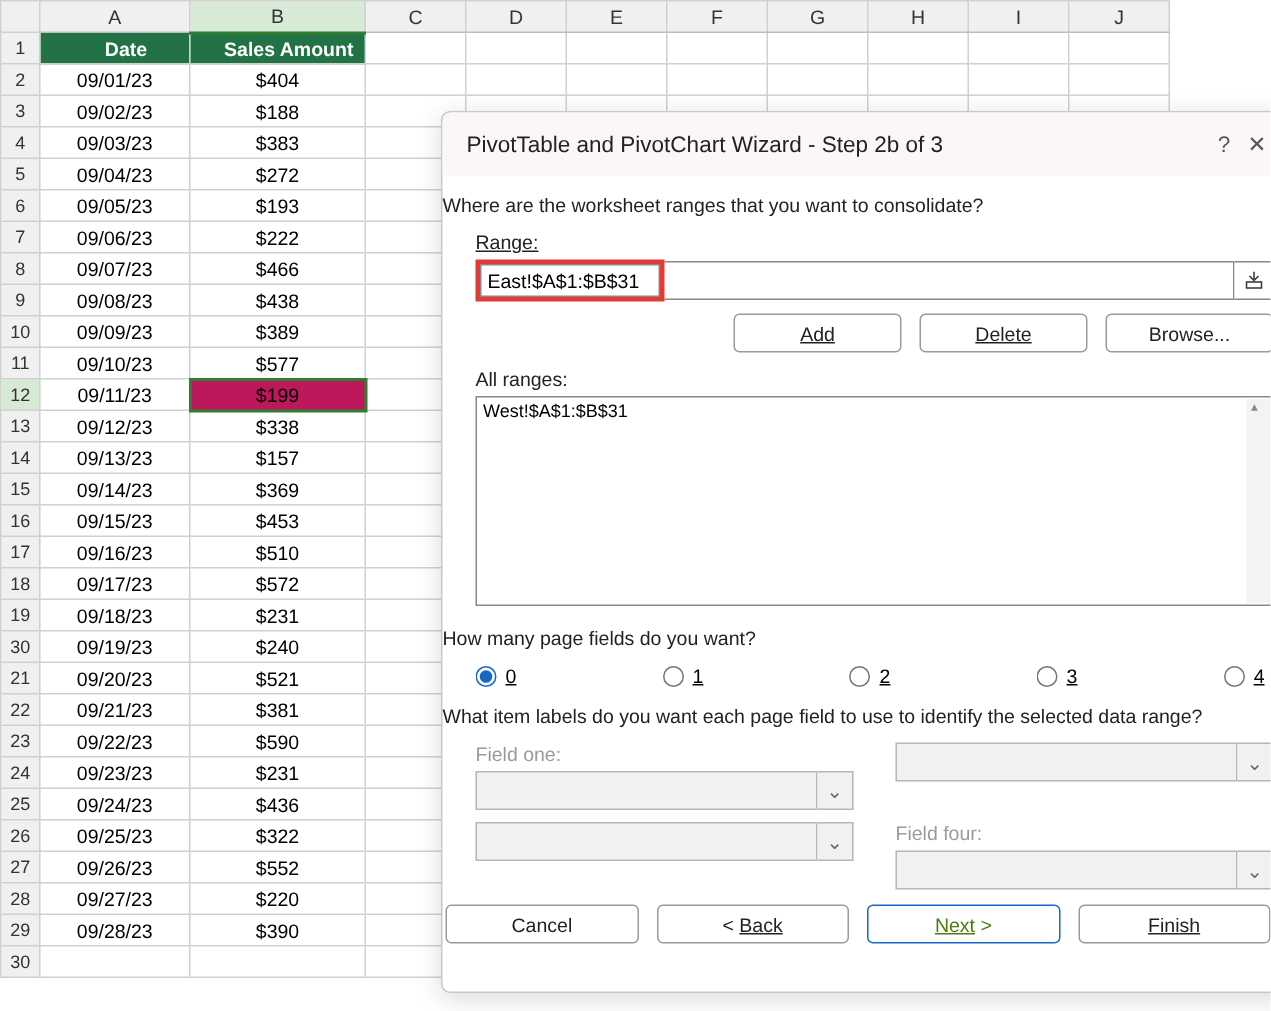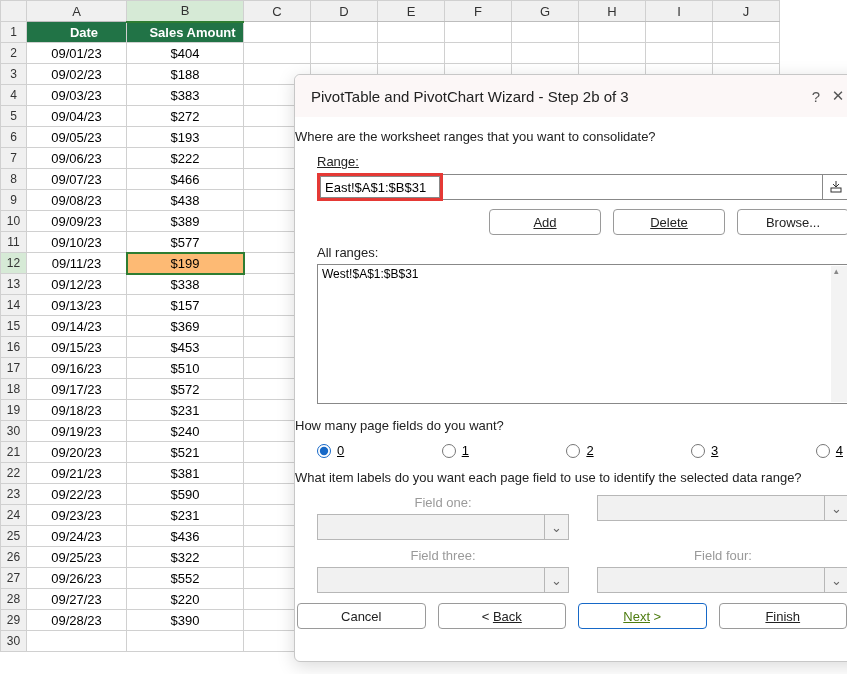"$199" .sheet td.sel-cell { background: #fdba74 -> #be185d }
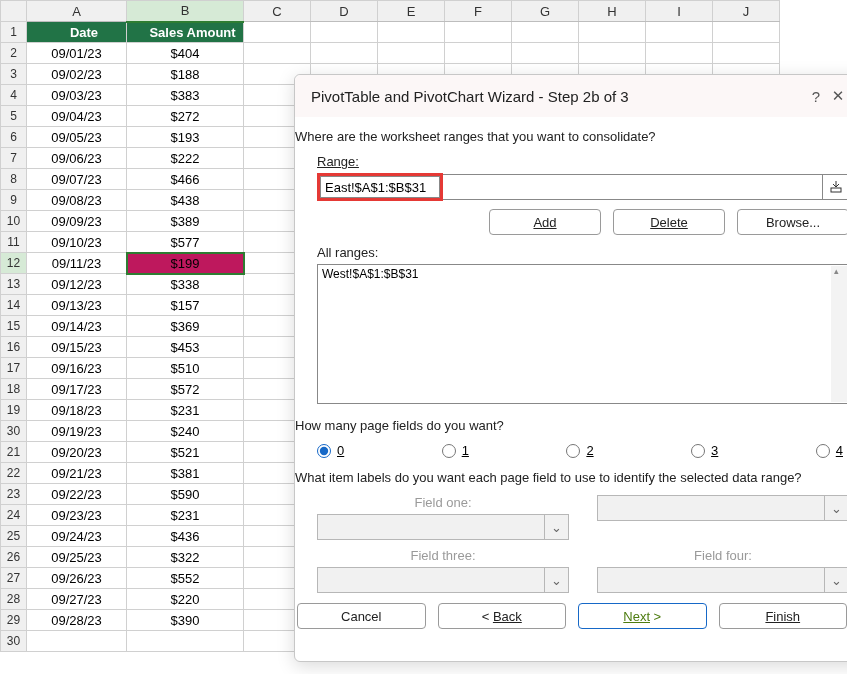"Field one:" .fcol .fl { text-align: center -> none }
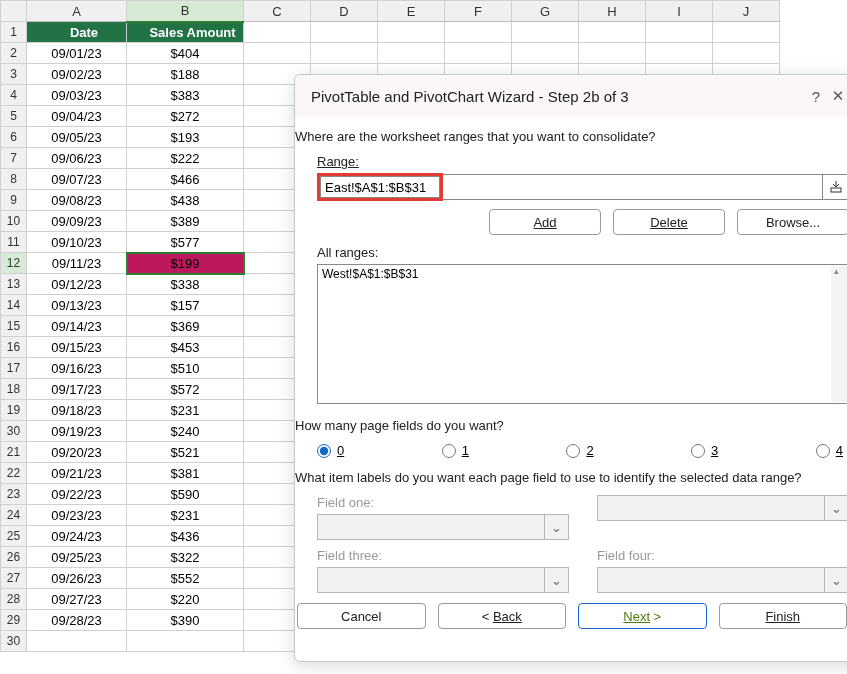"Field three:" div.fl { html: <div>Field three:</div> -> none }
